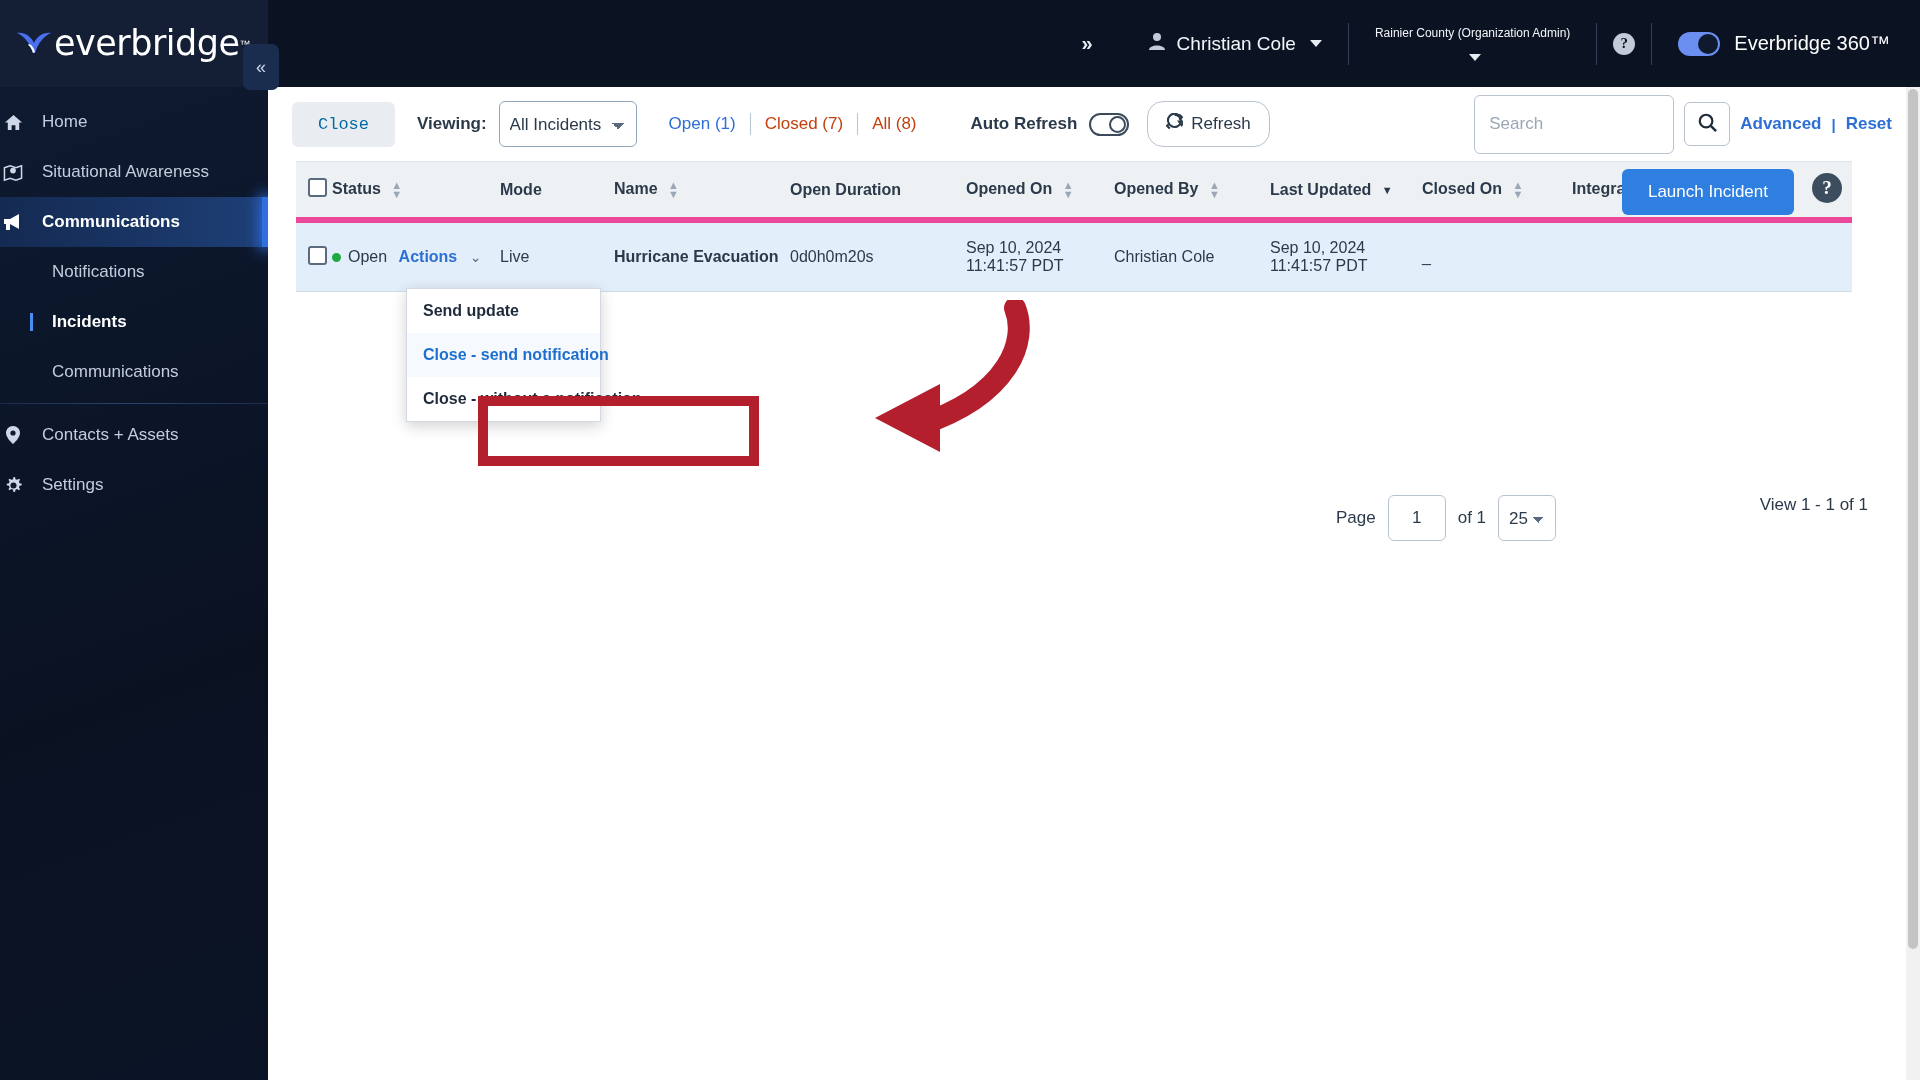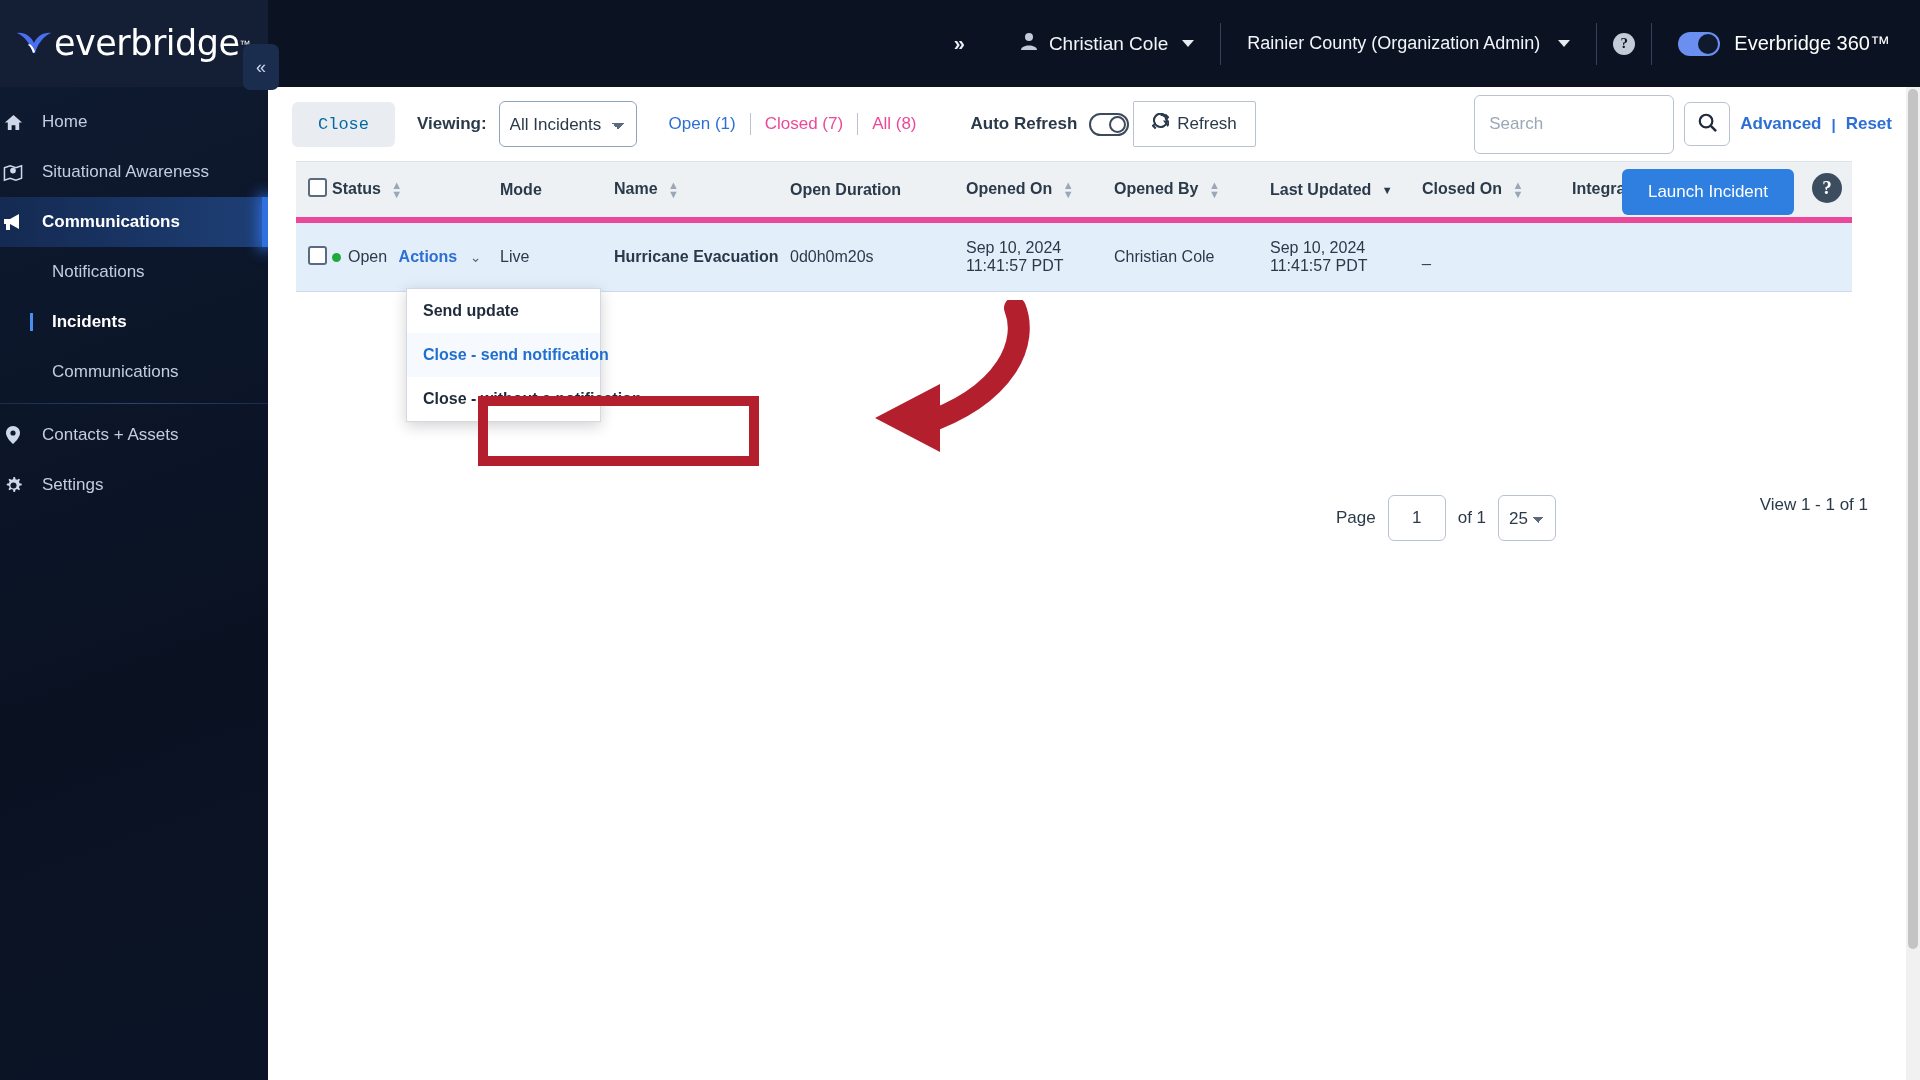"Rainier County (Organization Admin)" .org-menu { flex-direction: none -> column; font-size: 18px -> 12px }
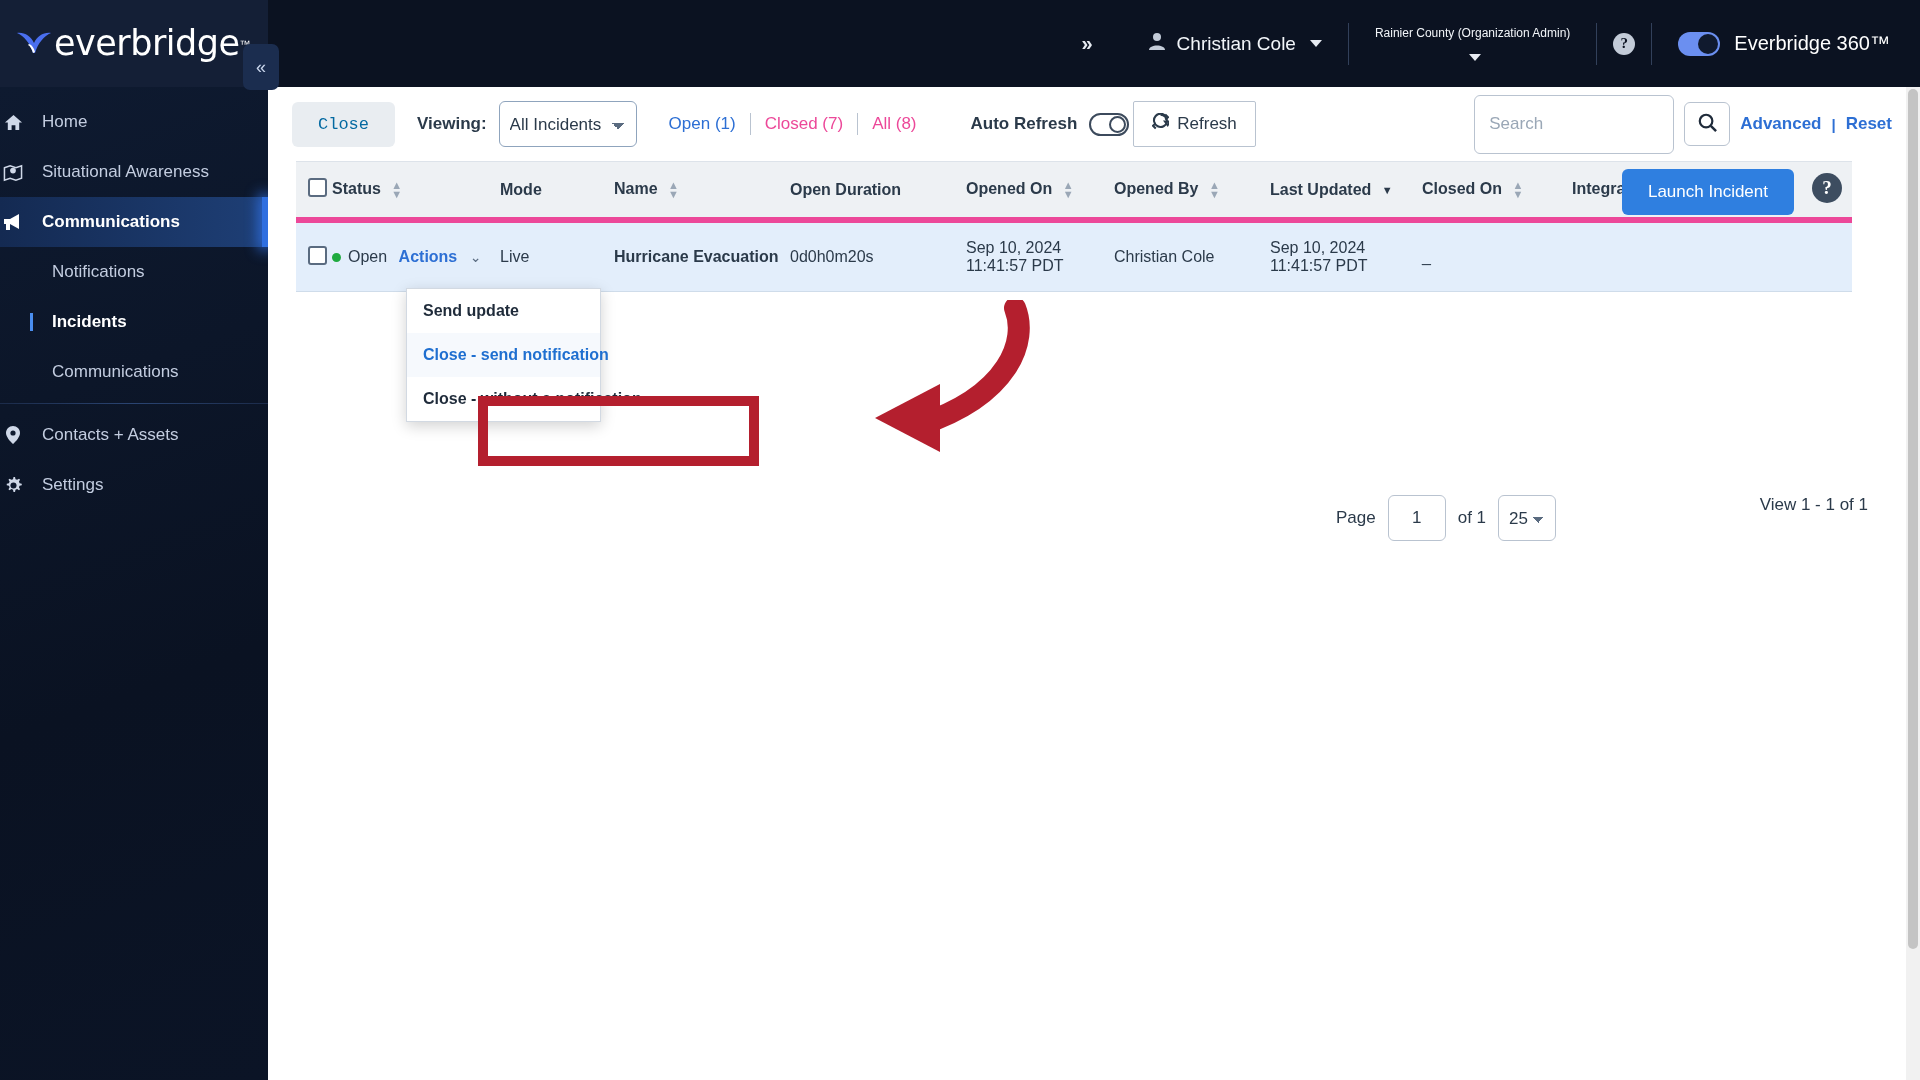"Closed (7)" .filter-links .fl { color: #ec4899 -> #c2410c }
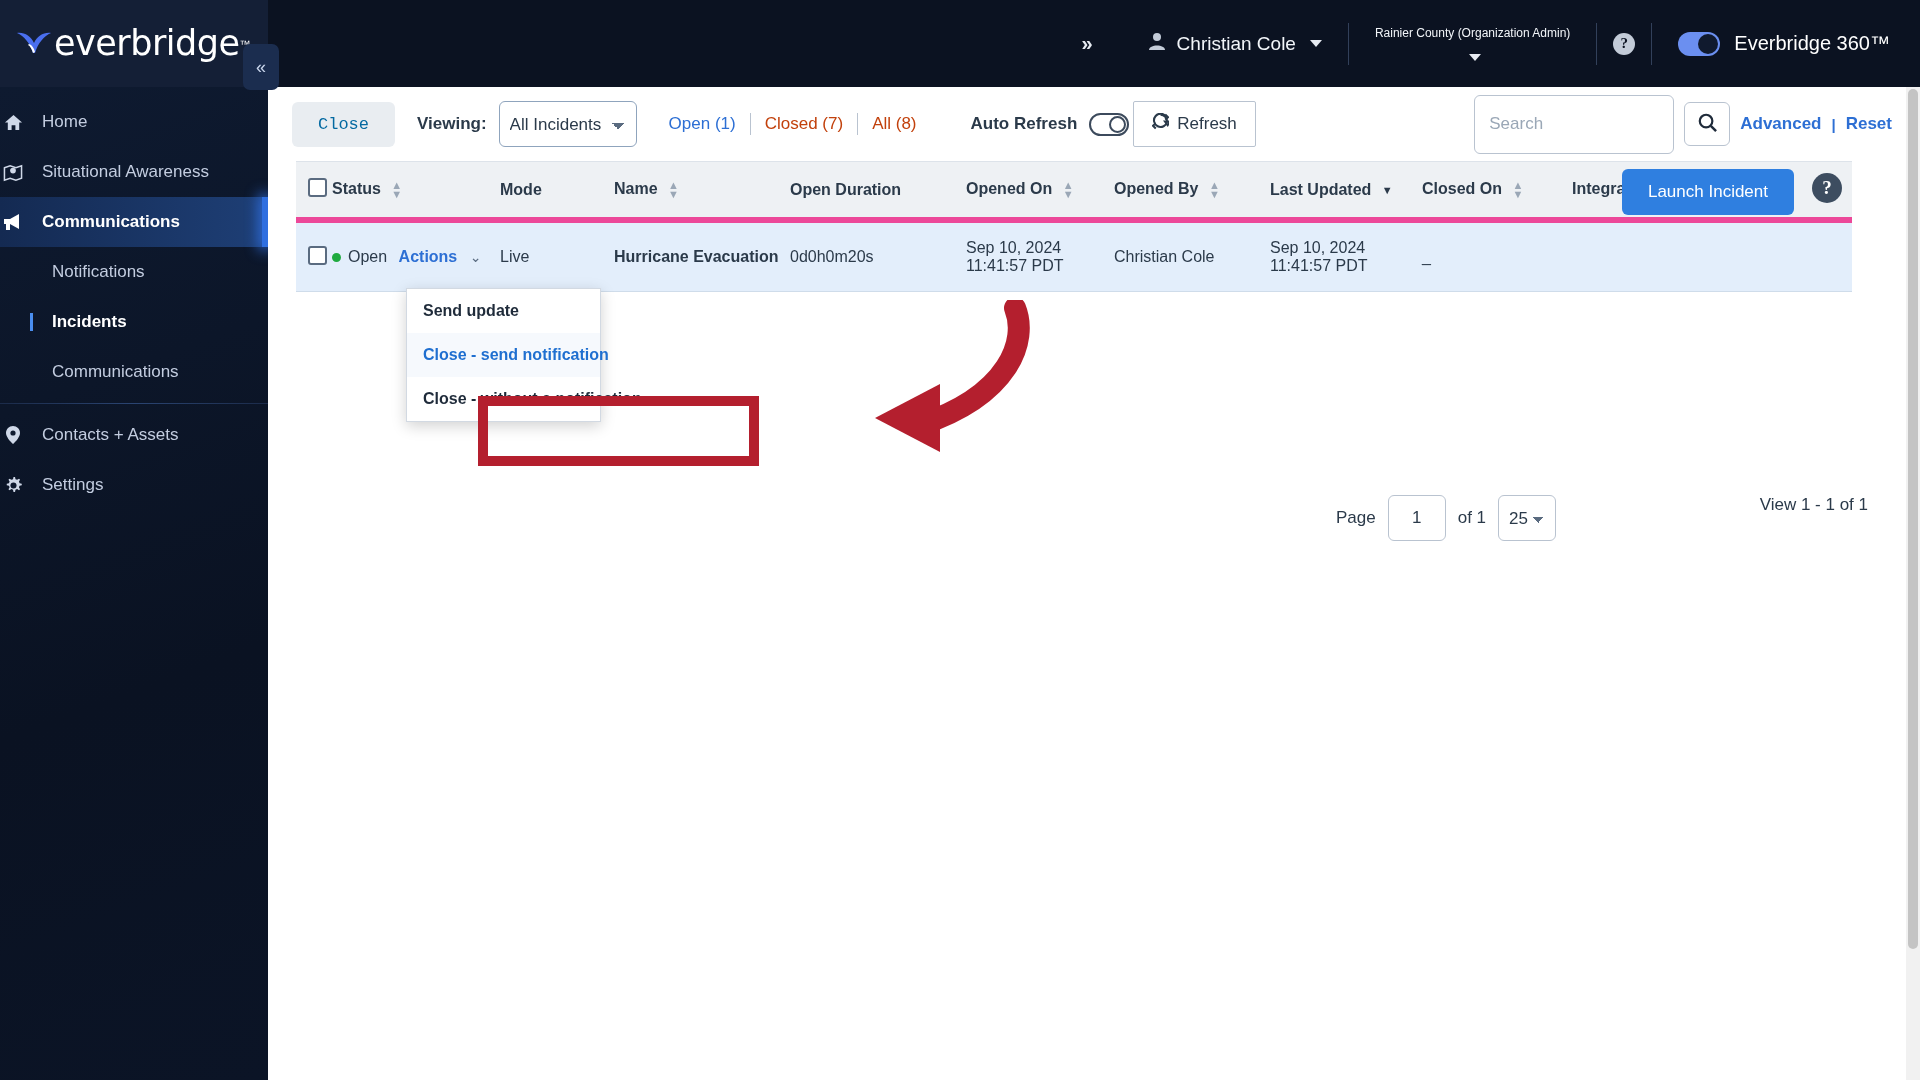"Refresh" .refresh-btn { border-radius: 2px -> 16px; margin-left: 4px -> 18px }
